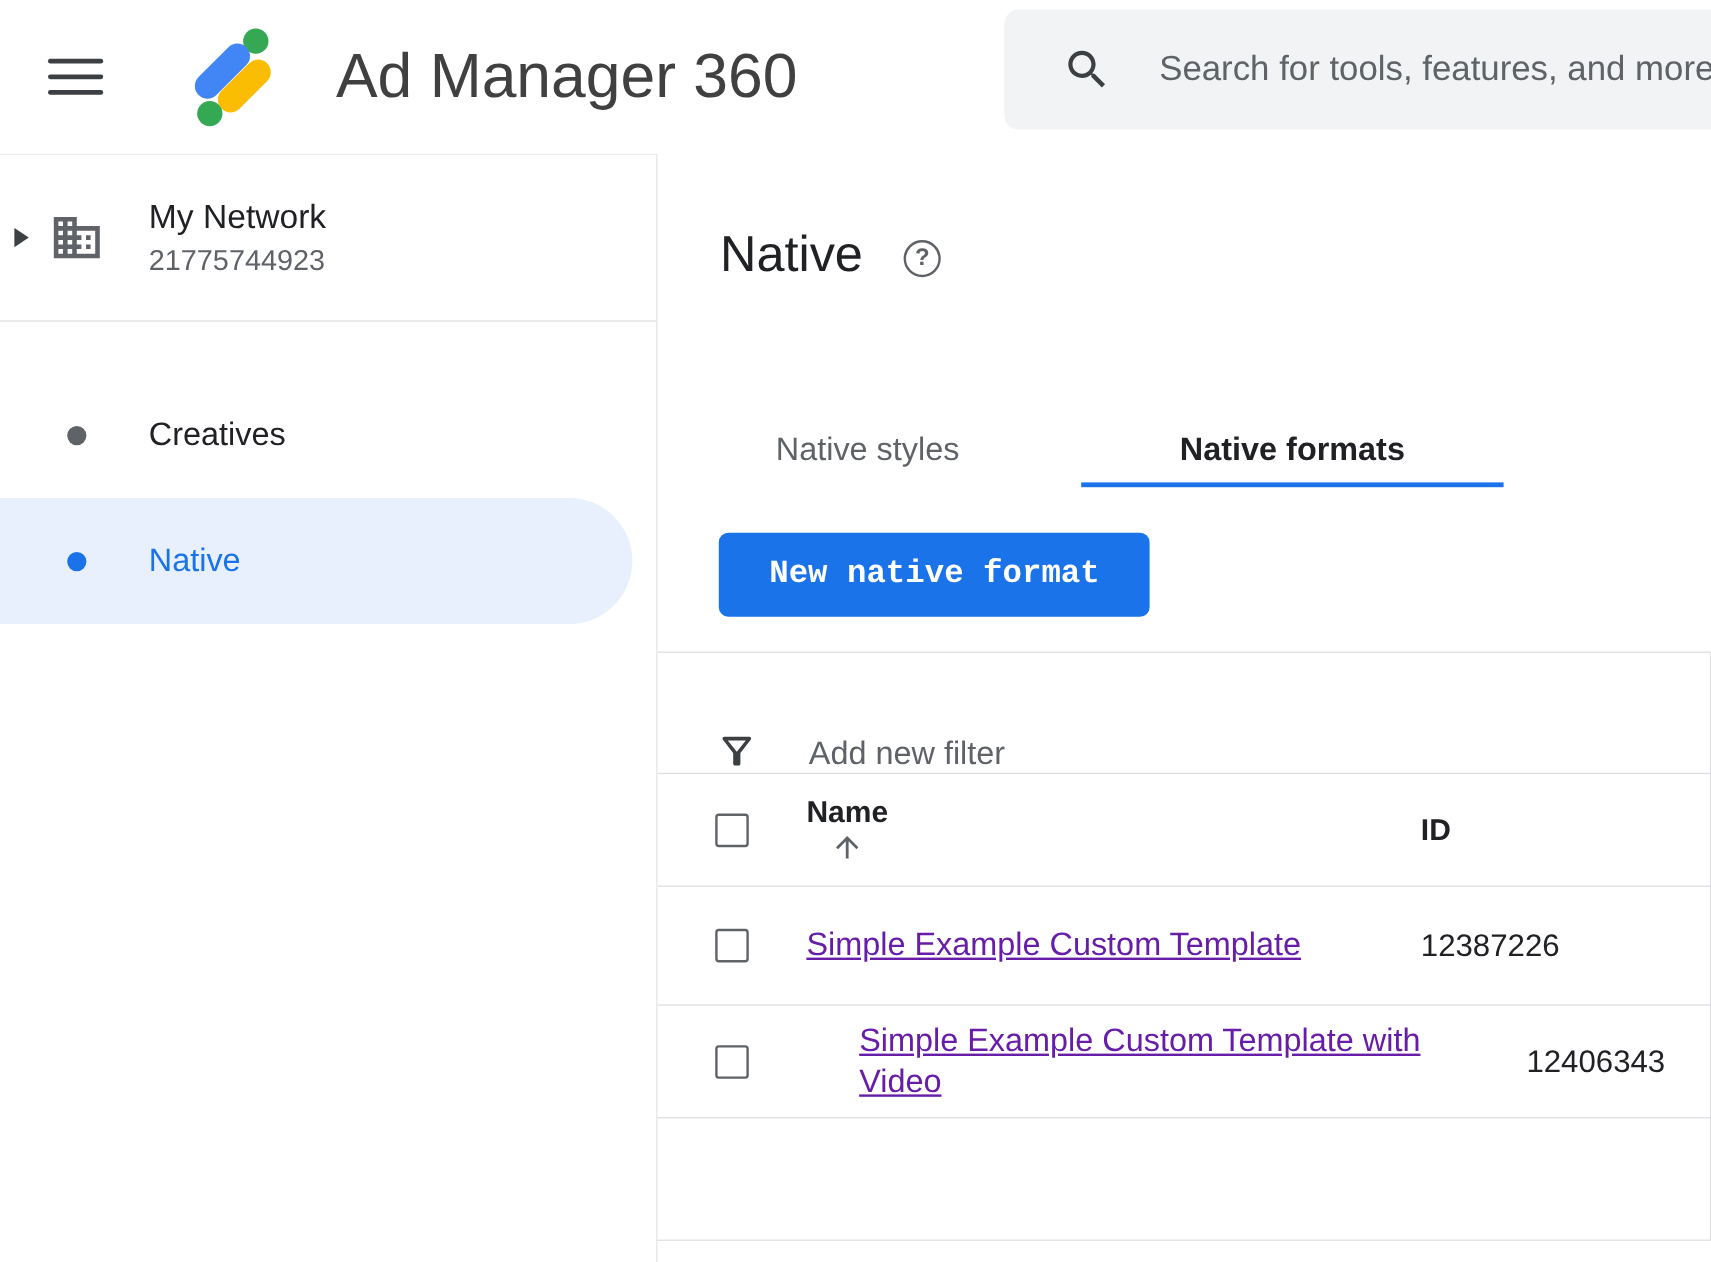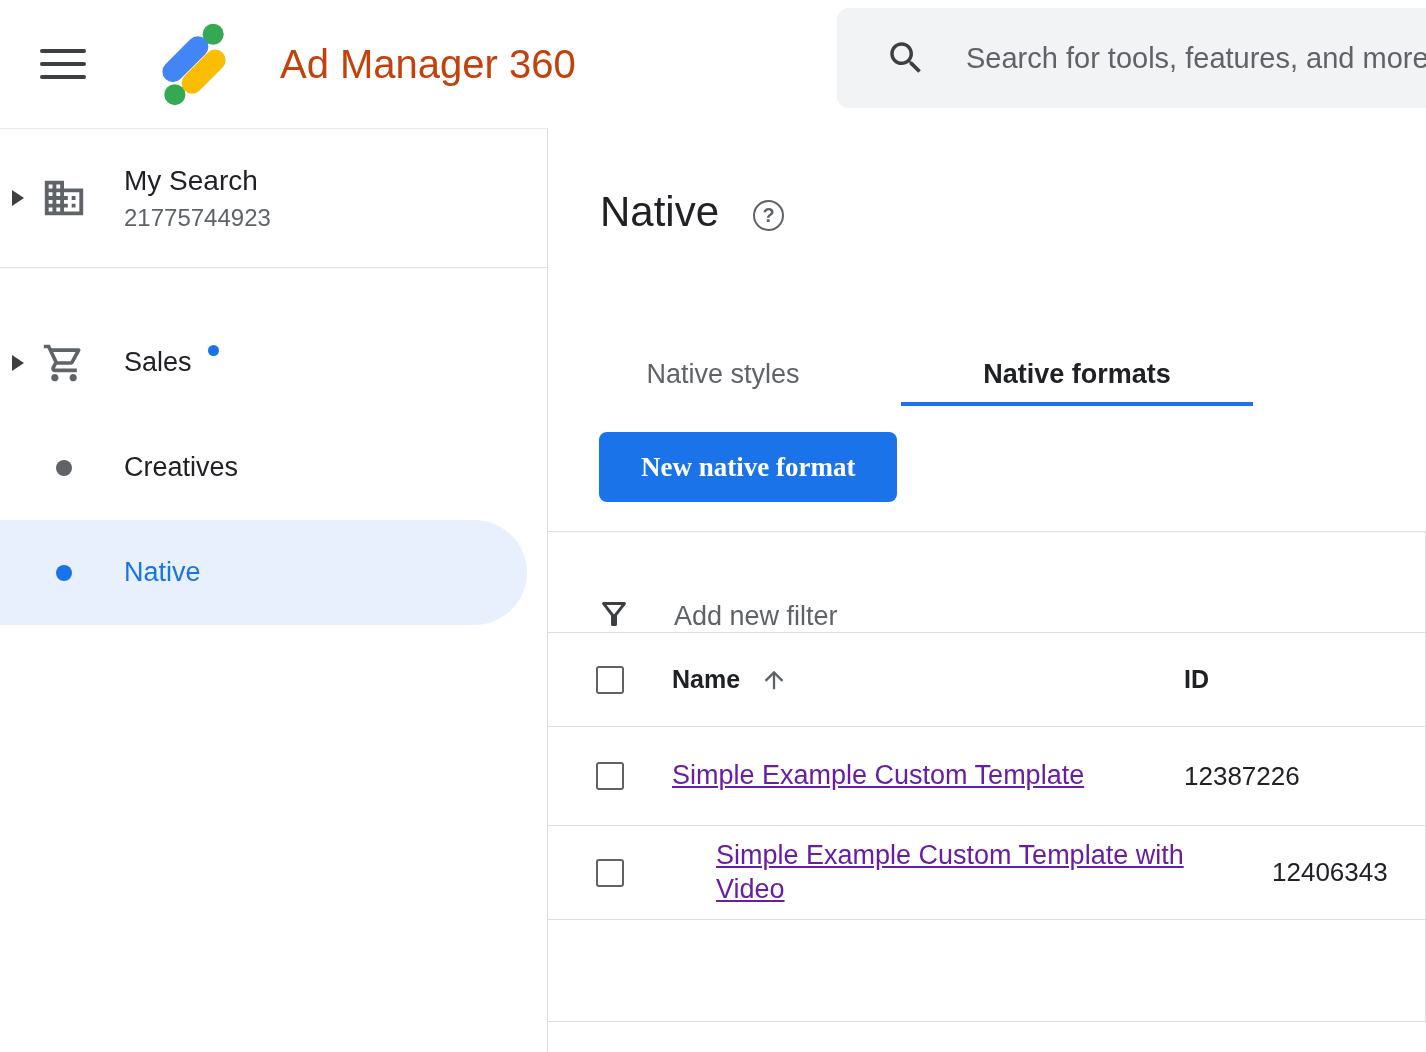"Ad Manager 360" .app-title { color: #c2410c -> #404040; font-size: 40px -> 52px }
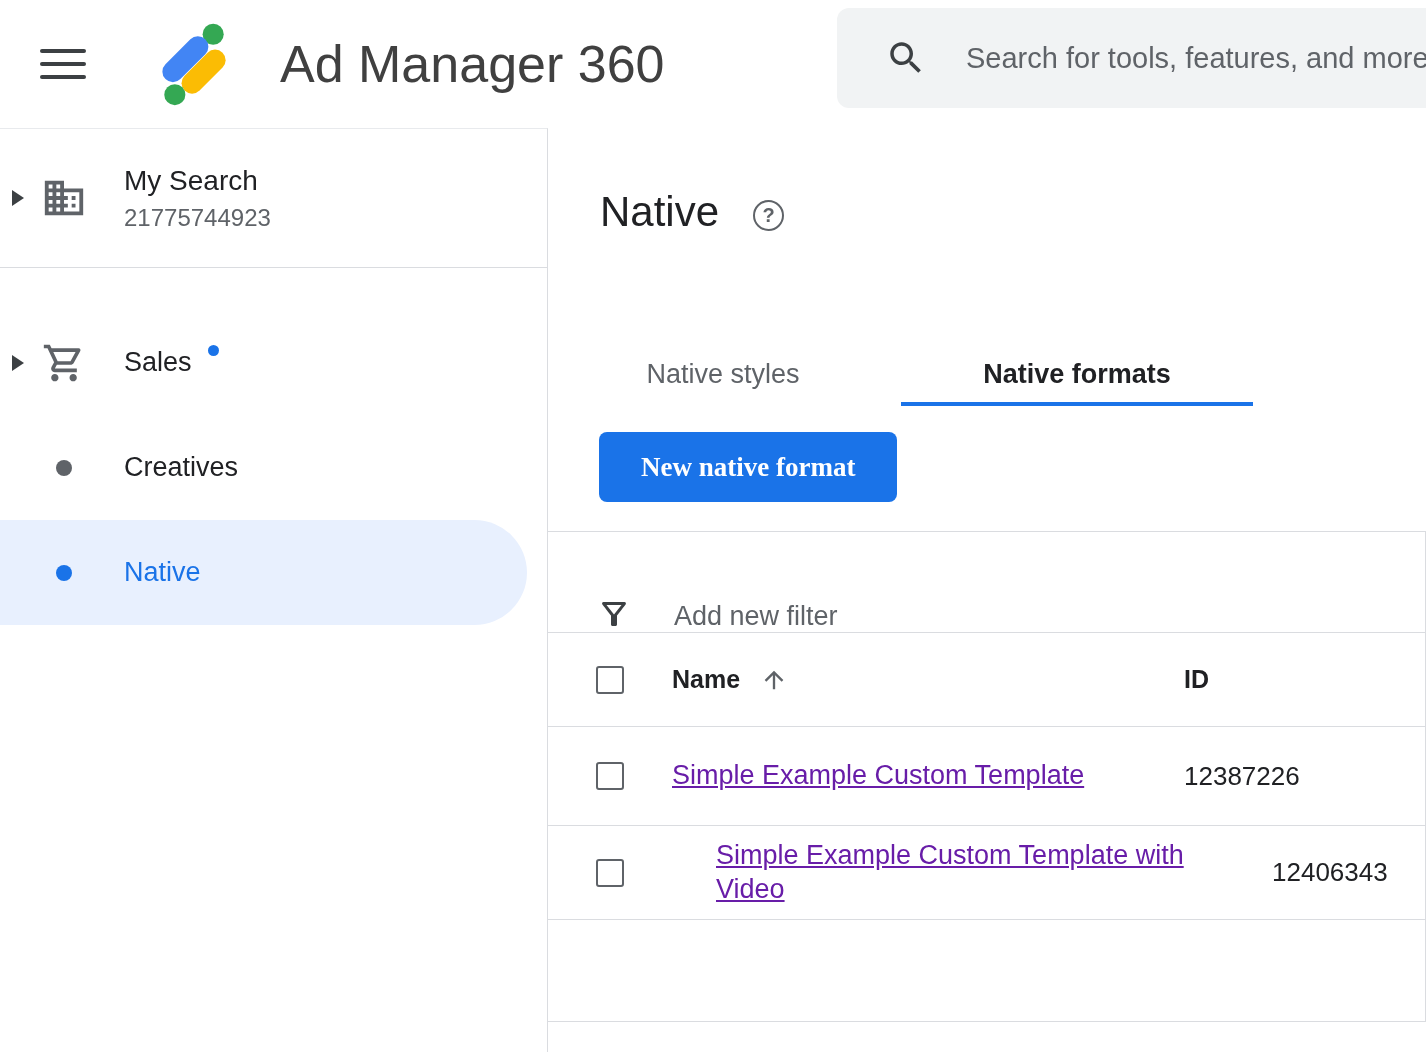"My Search" div.network-name { text: Search -> Network }
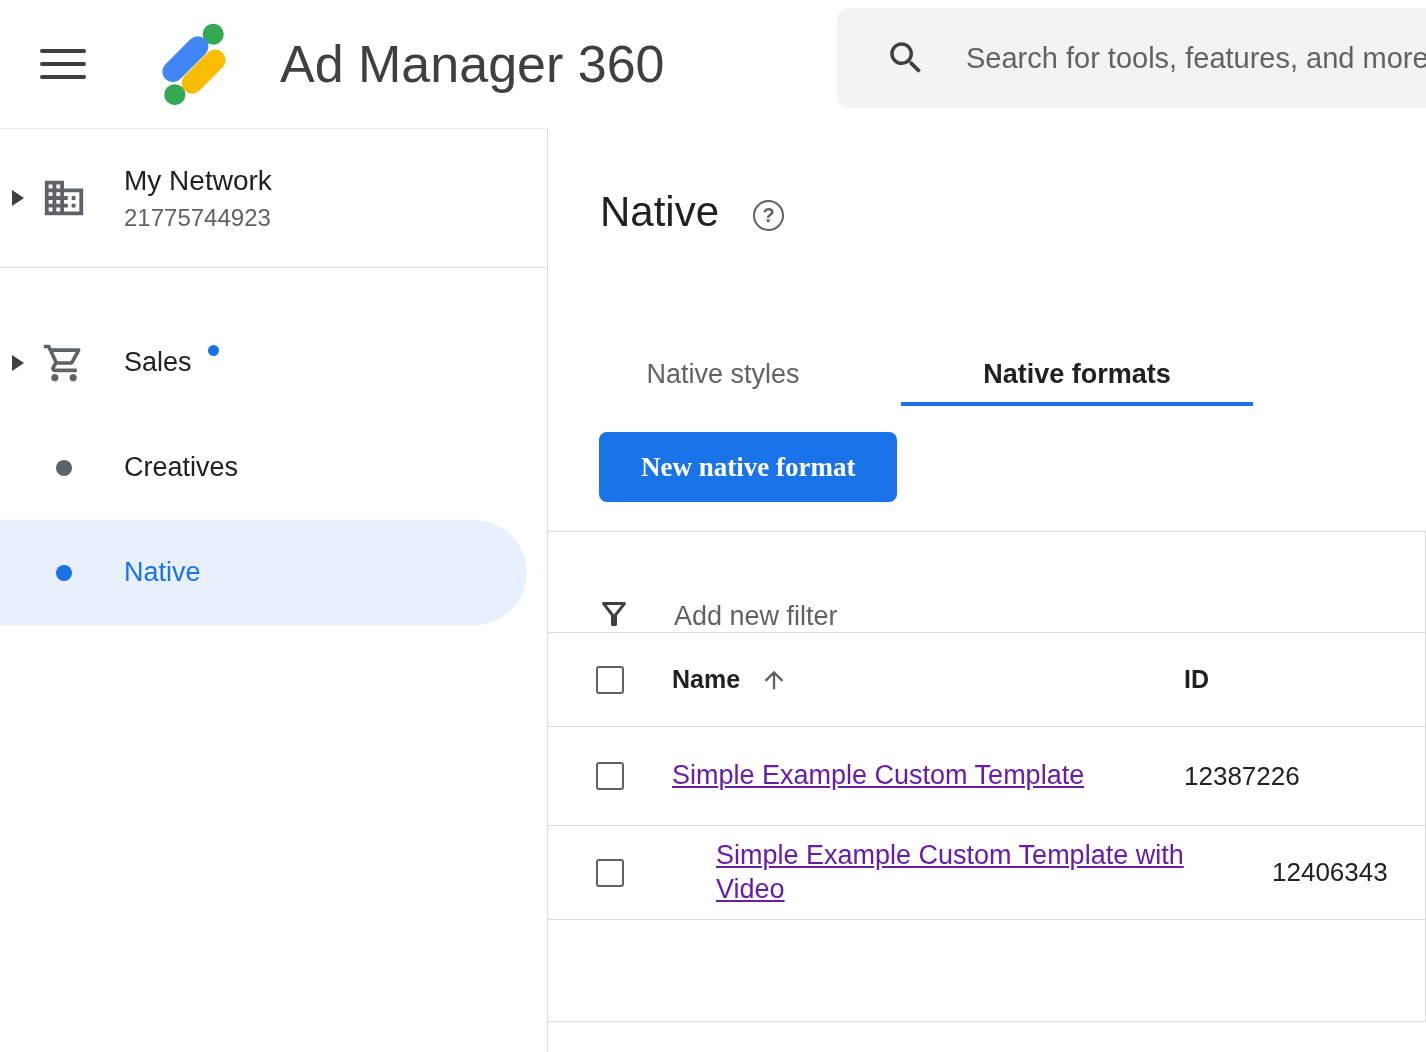"Sales" div.nav-item { html: <div> <span> <span></span> </span> <span> <svg> <path></path> </svg> </span> <span>Sales</span> <span></span> </div> -> none }
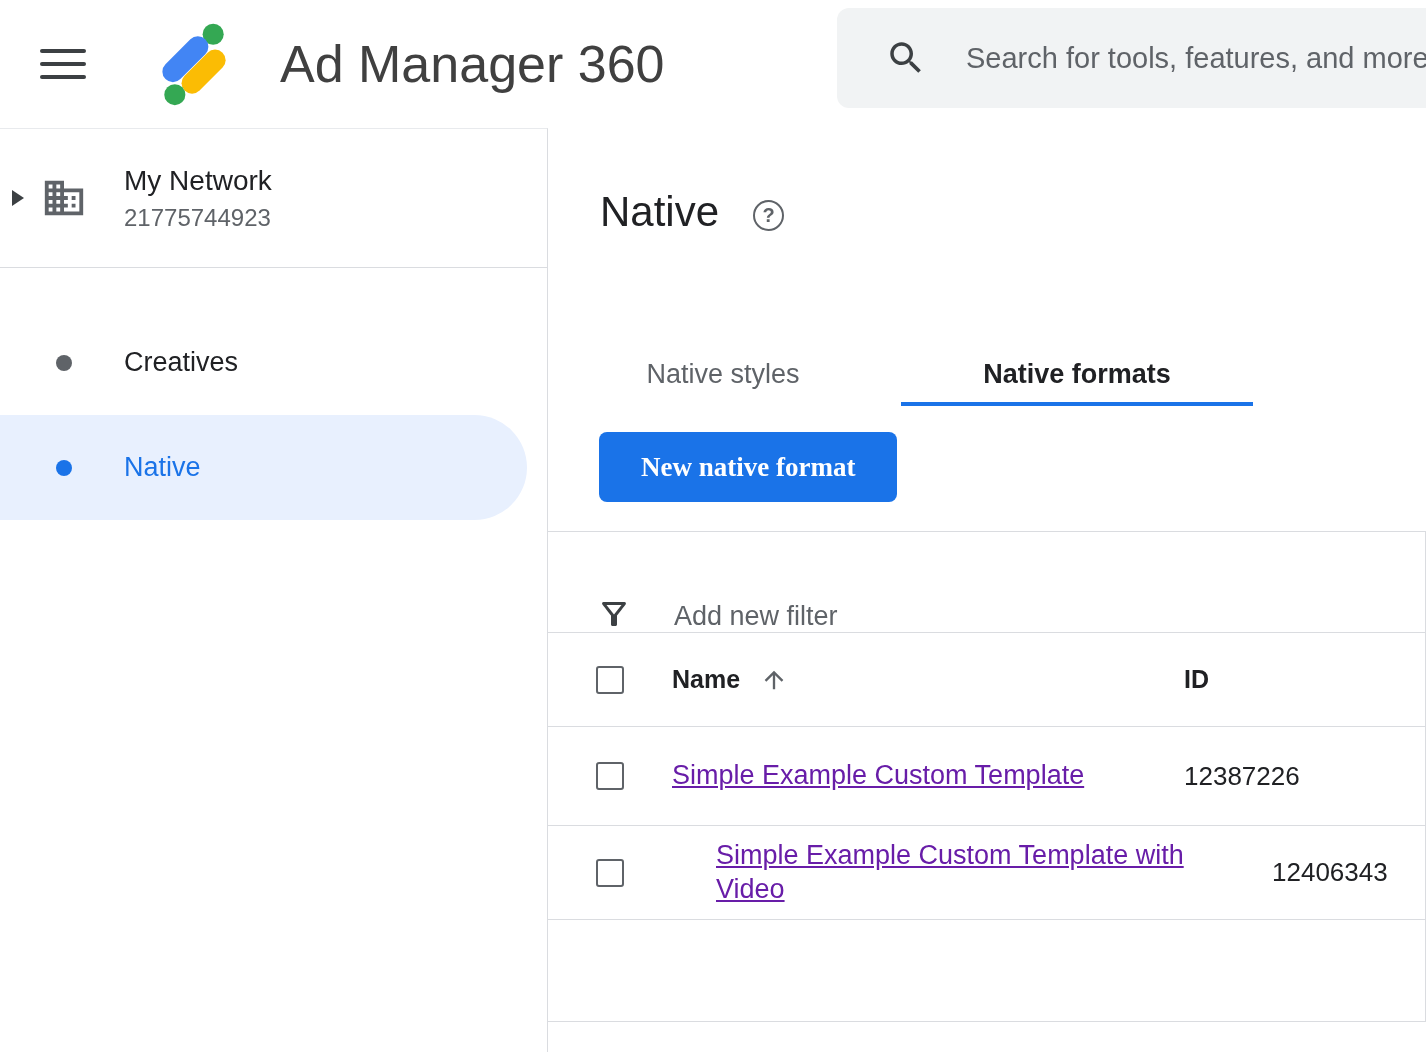"New native format" .new-btn { font-family: Liberation Serif, serif -> Liberation Mono, monospace; margin: 26px 0 0 51px -> 38px 0 0 51px }
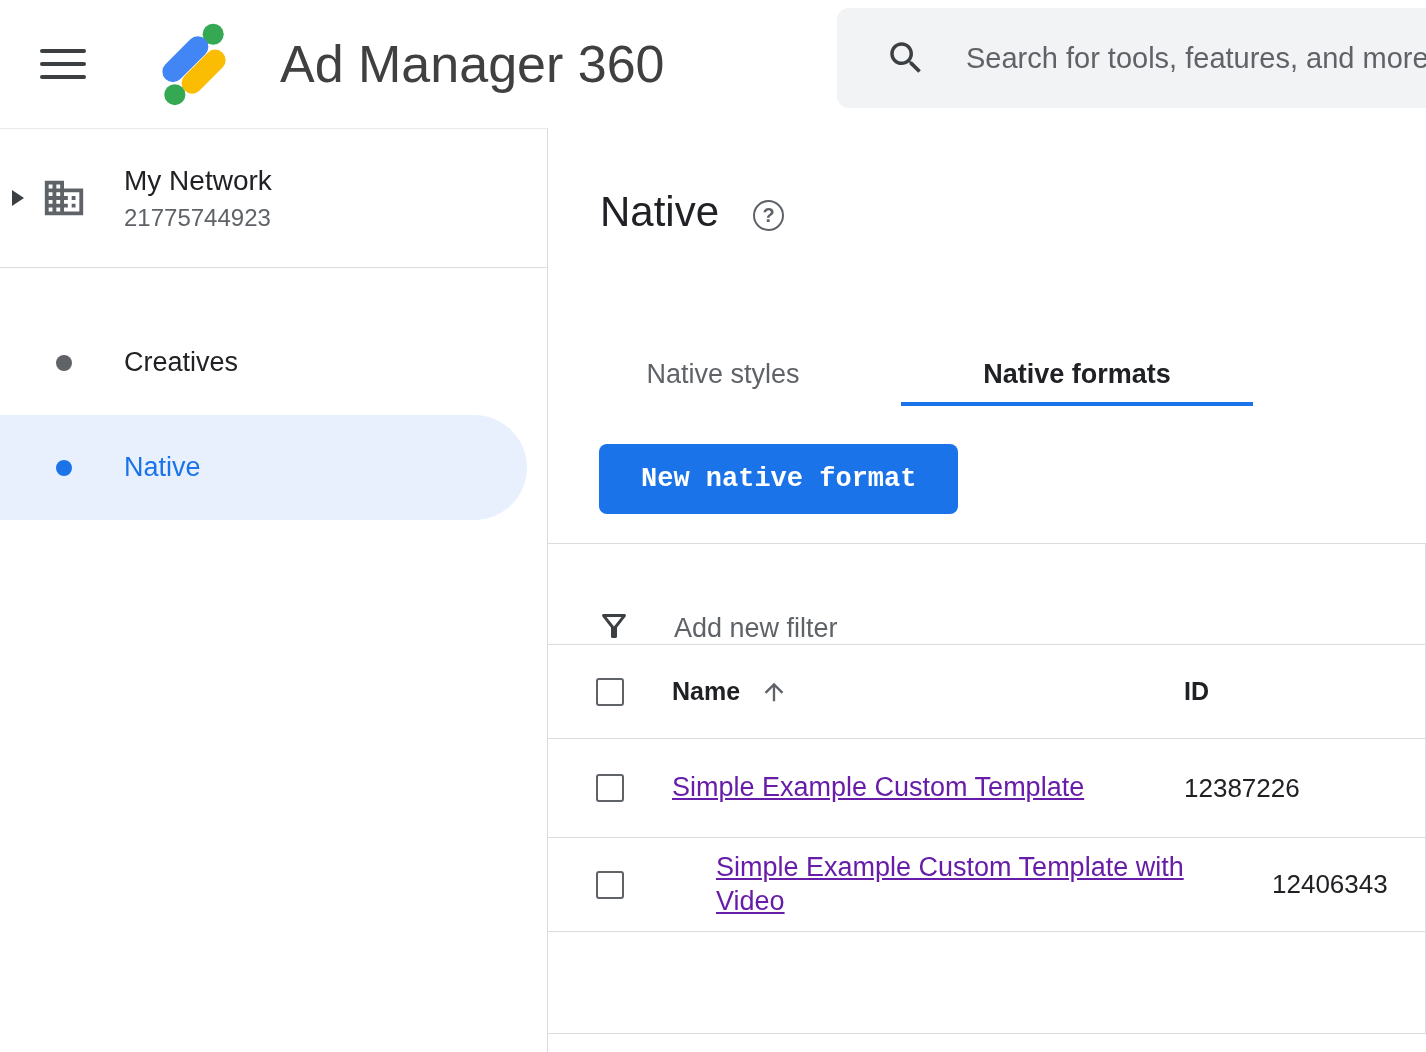"Name" .name-header { align-items: center -> none; flex-direction: none -> column }
